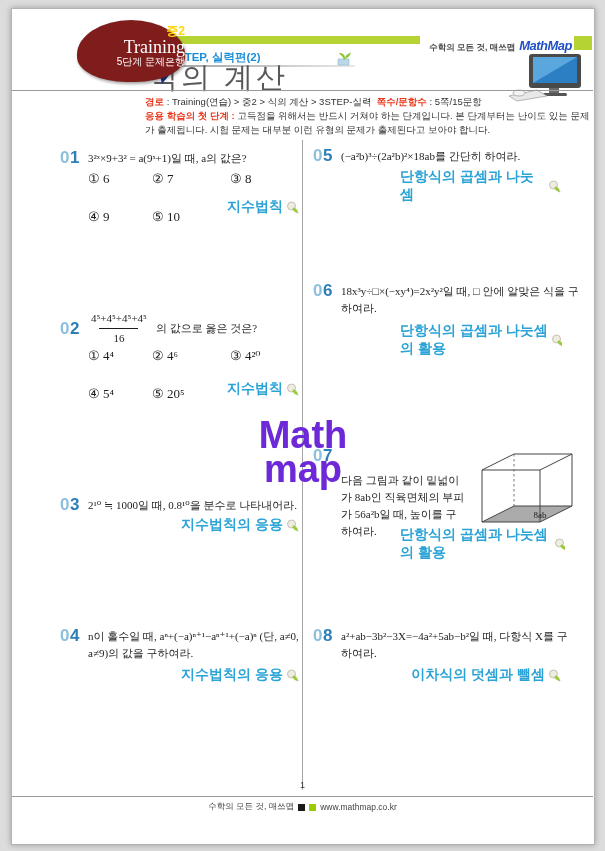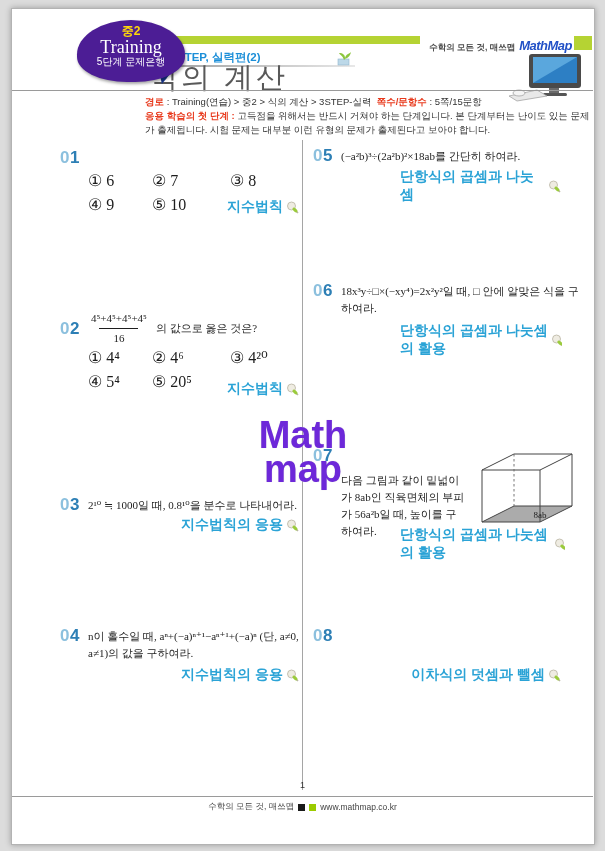"중2" .badge { background: #4c1d95 -> #7f1d1d; text-align: center -> right }
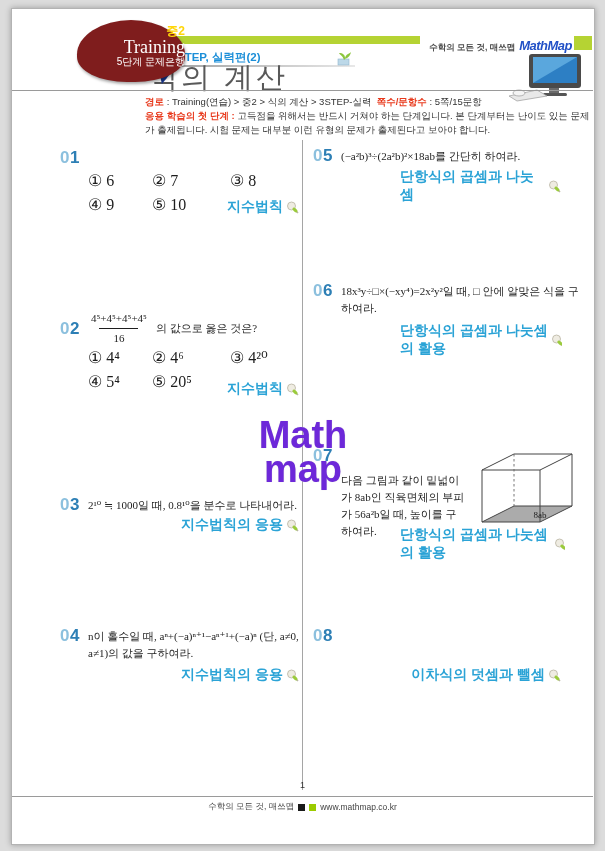"3²ˣ×9+3² = a(9ˣ+1)일 때, a의" div.abs { html: none -> <div>3²ˣ×9+3² = a(9ˣ+1)일 때, a의 값은?</div> }
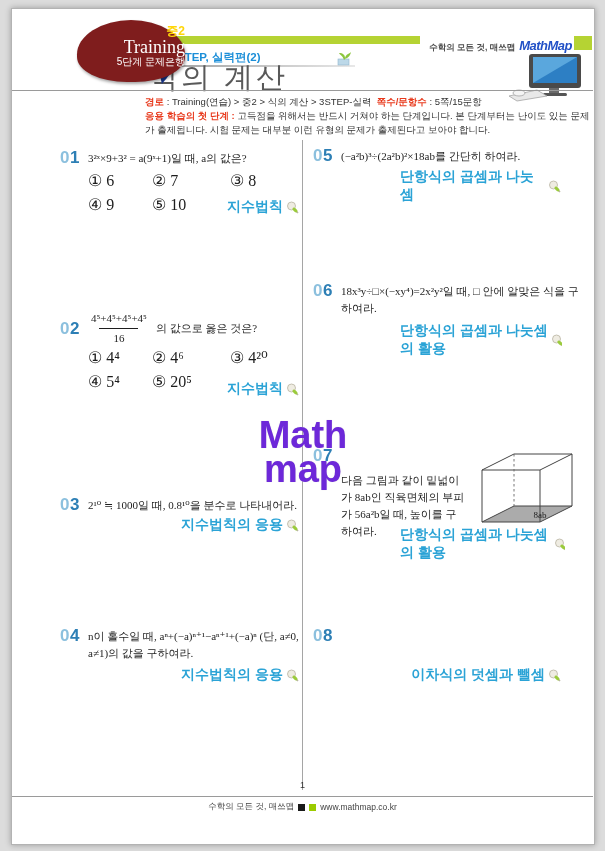"① 6" .choices { font-size: 16px -> 13px; row-gap: 5px -> 22px }
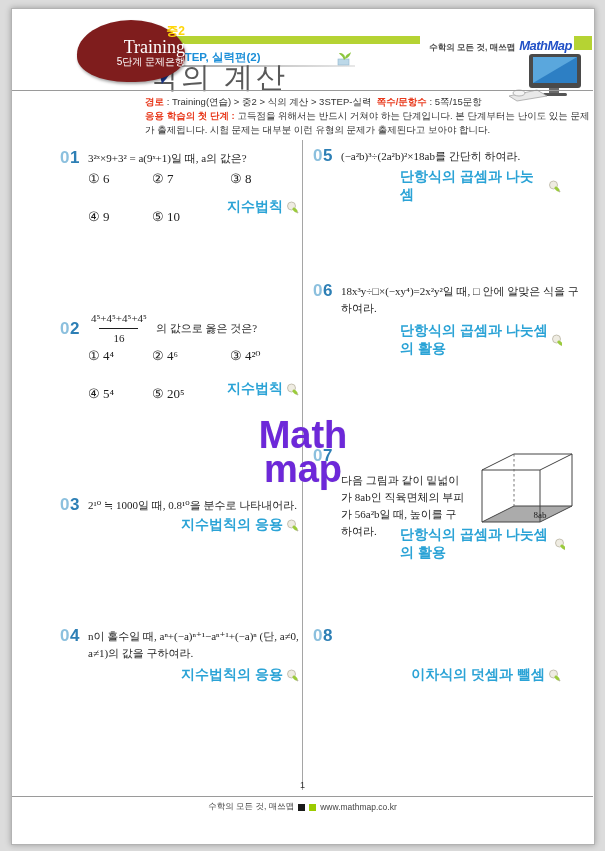"n이 홀수일 때, aⁿ+(−a)ⁿ⁺¹−aⁿ⁺¹+(−a)ⁿ (단," div.abs { text: 1 -> 9 }
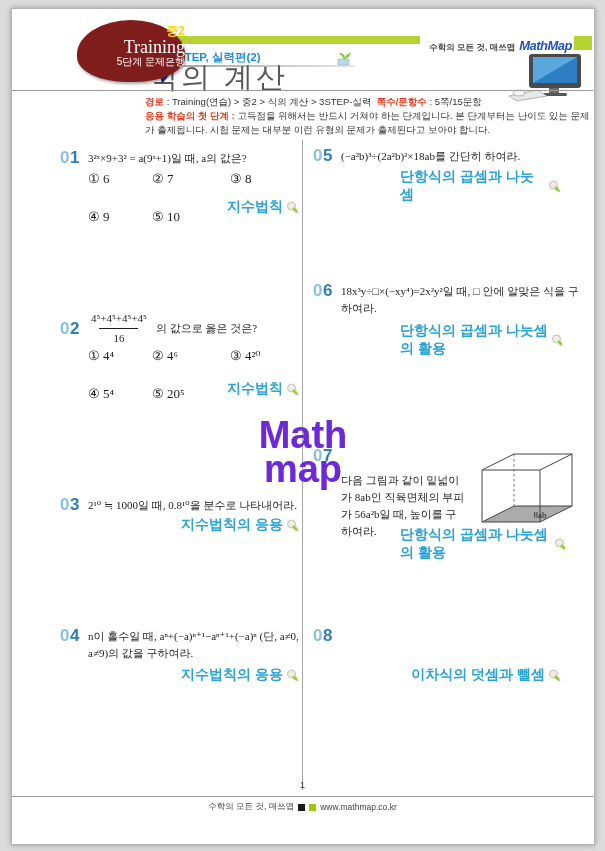"a²+ab−3b²−3X=−4a²+5ab−b²일 때, 다항식 X를" div.abs { html: none -> <div>a²+ab−3b²−3X=−4a²+5ab−b²일 때, 다항식 X를 구하여라.</div> }
